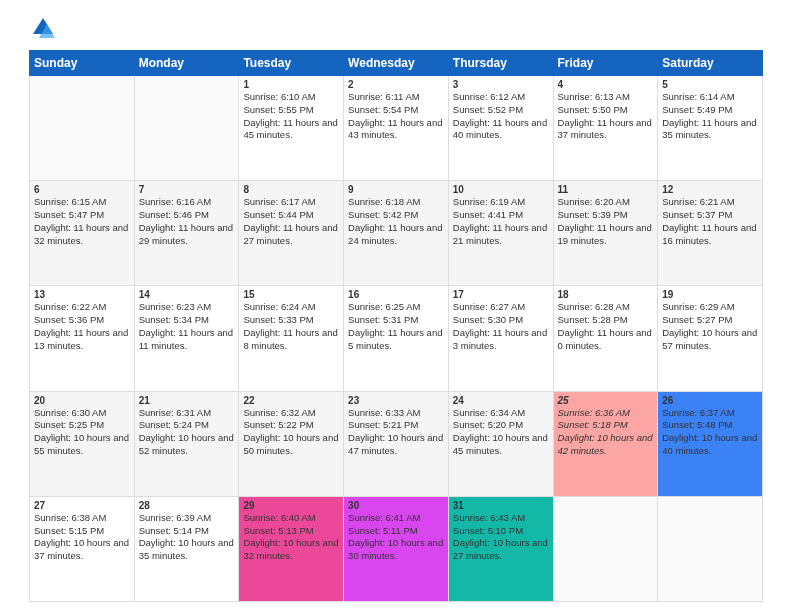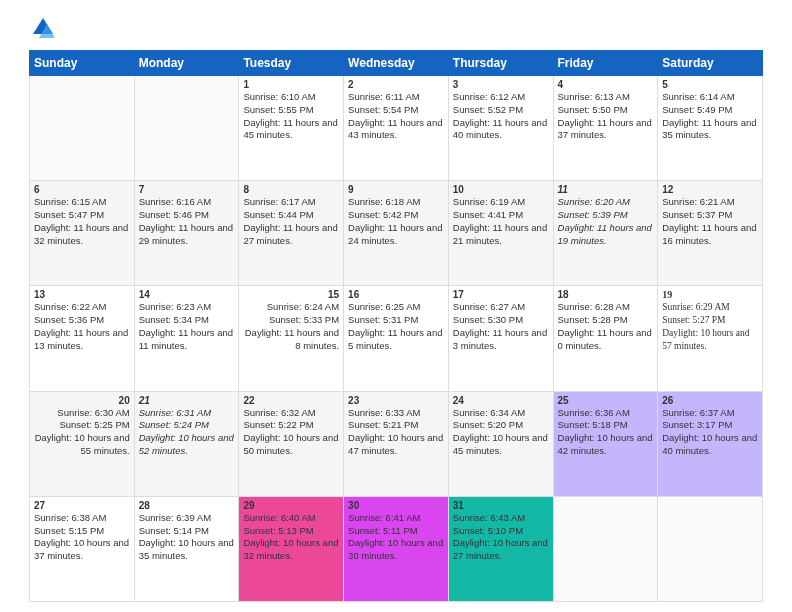"11" td { font-style: italic -> none }
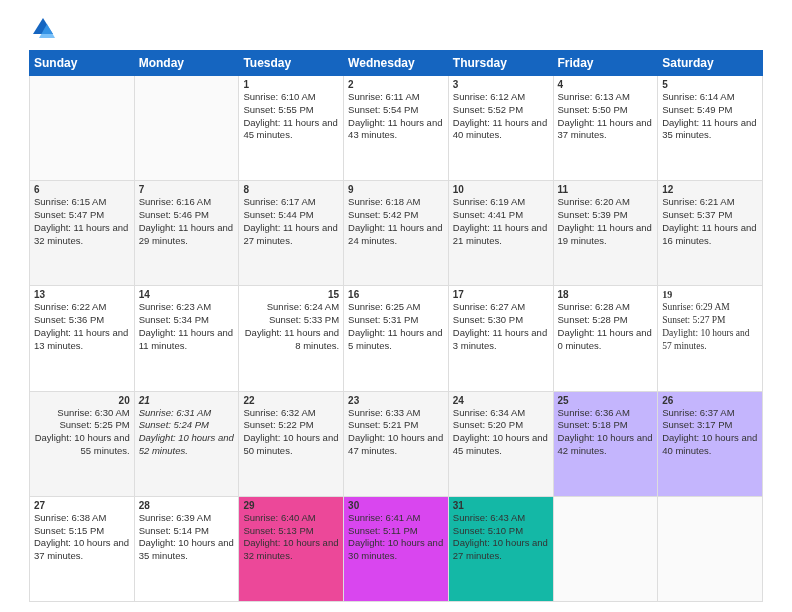"15" td { text-align: right -> none }
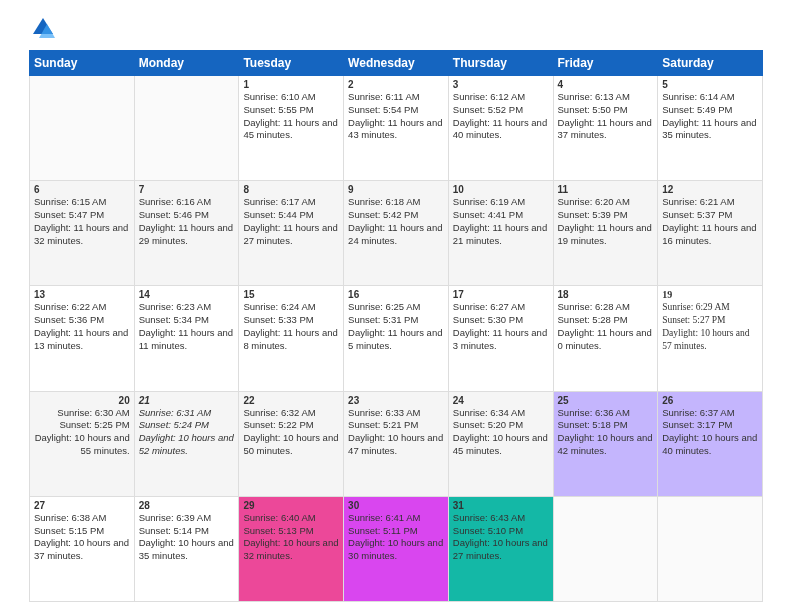"19" td { font-family: Liberation Serif, serif -> none }
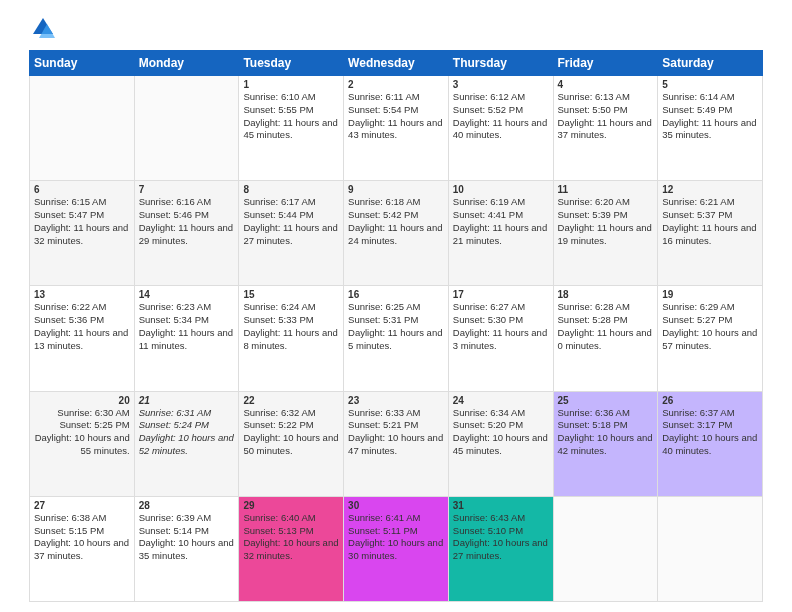"20" td { text-align: right -> none }
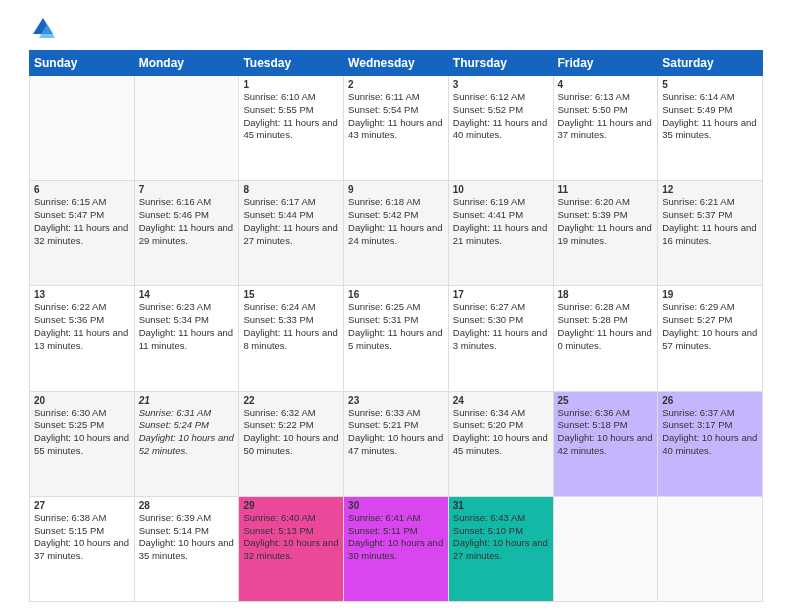"21" td { font-style: italic -> none }
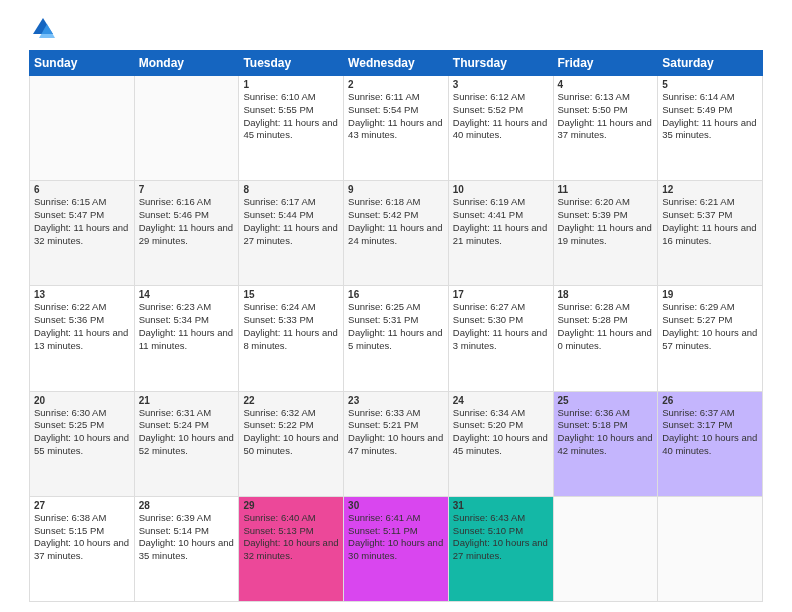"25" td { background: #c4b5fd -> #fca5a5; font-style: none -> italic }
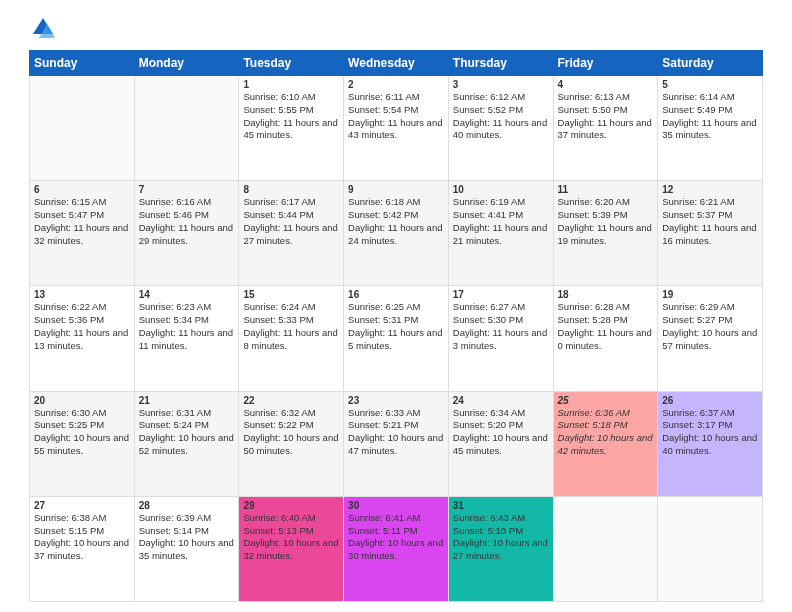"26" td { background: #c4b5fd -> #3b82f6 }
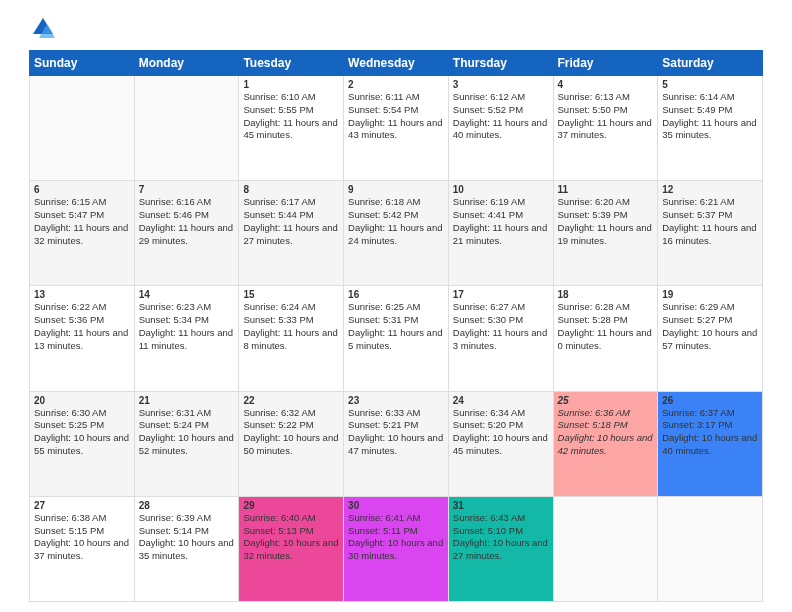"Sunset: 3:17 PM" span { text: 3:17 -> 5:48 }
